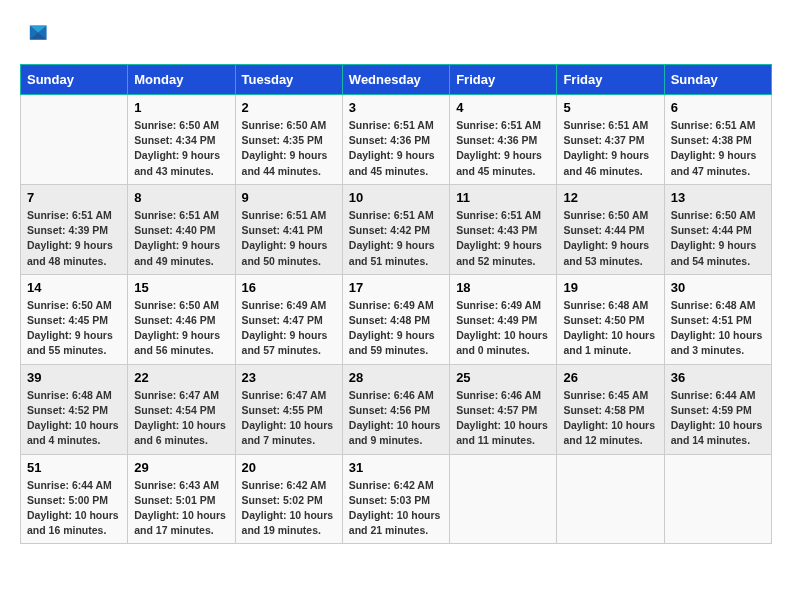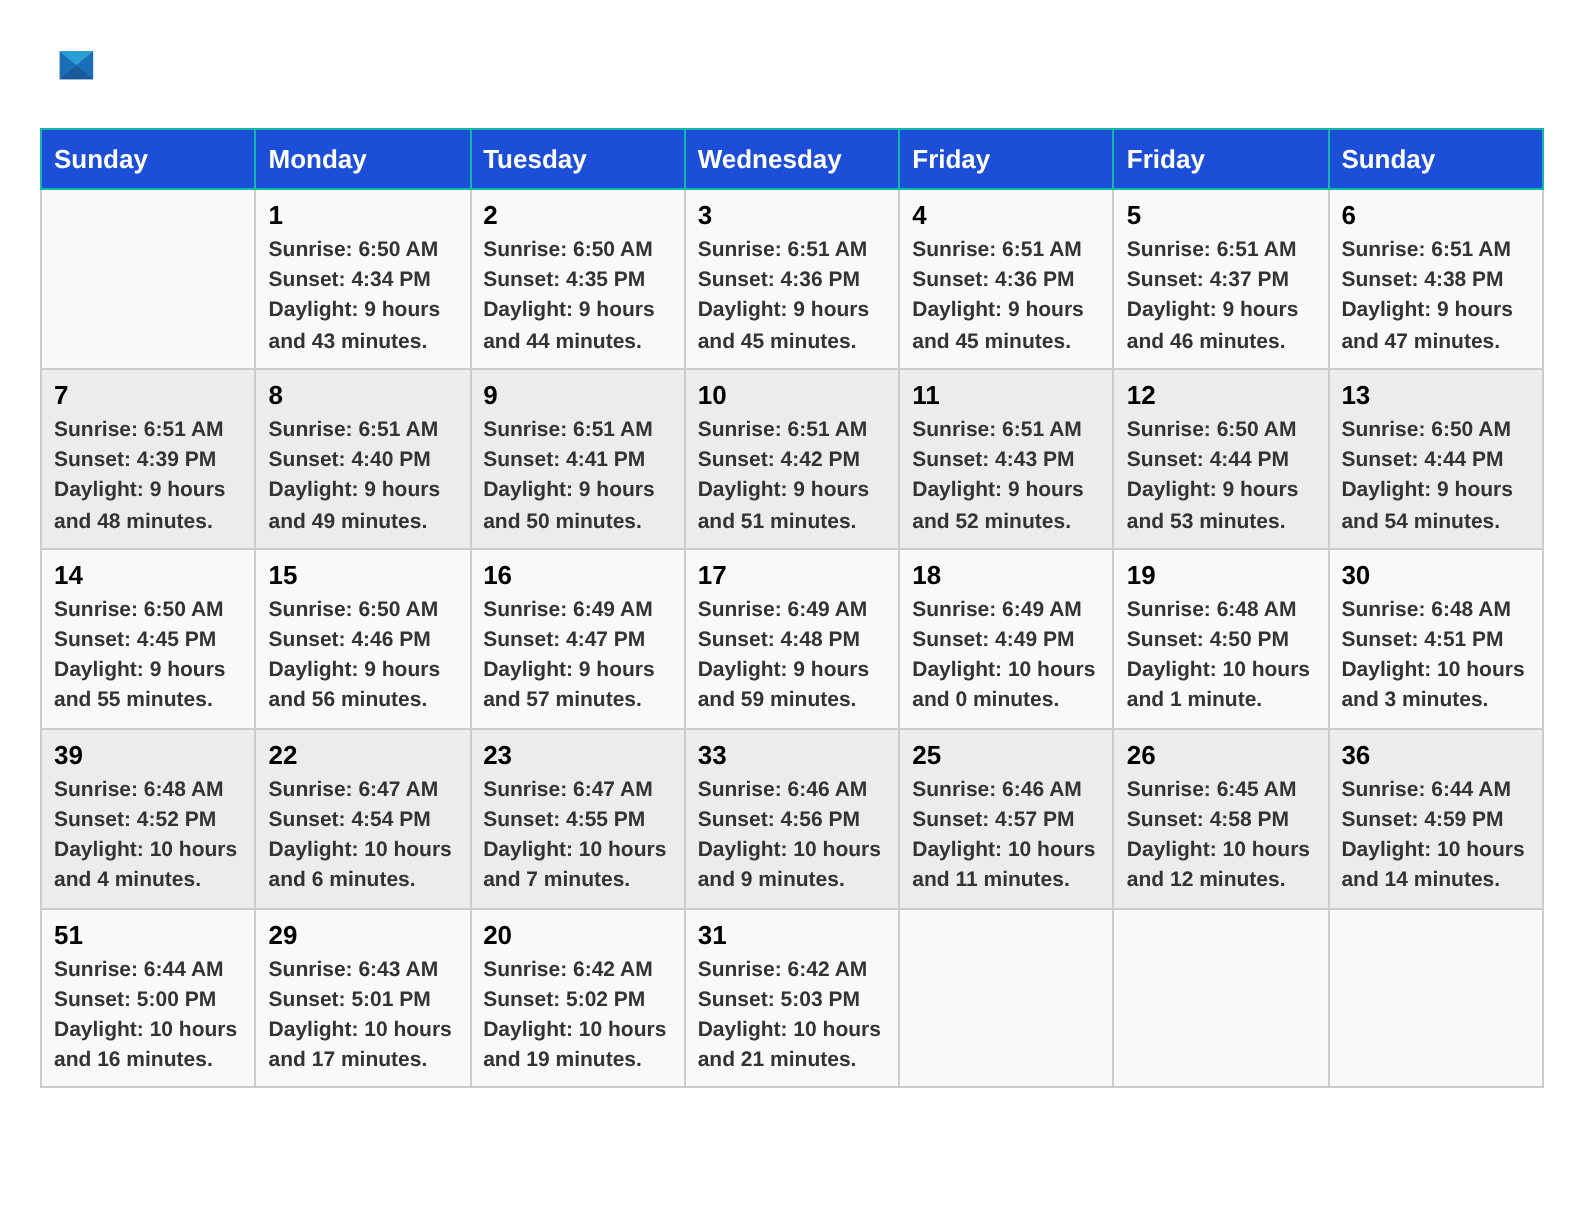"33" span.day-number { text: 33 -> 28 }
